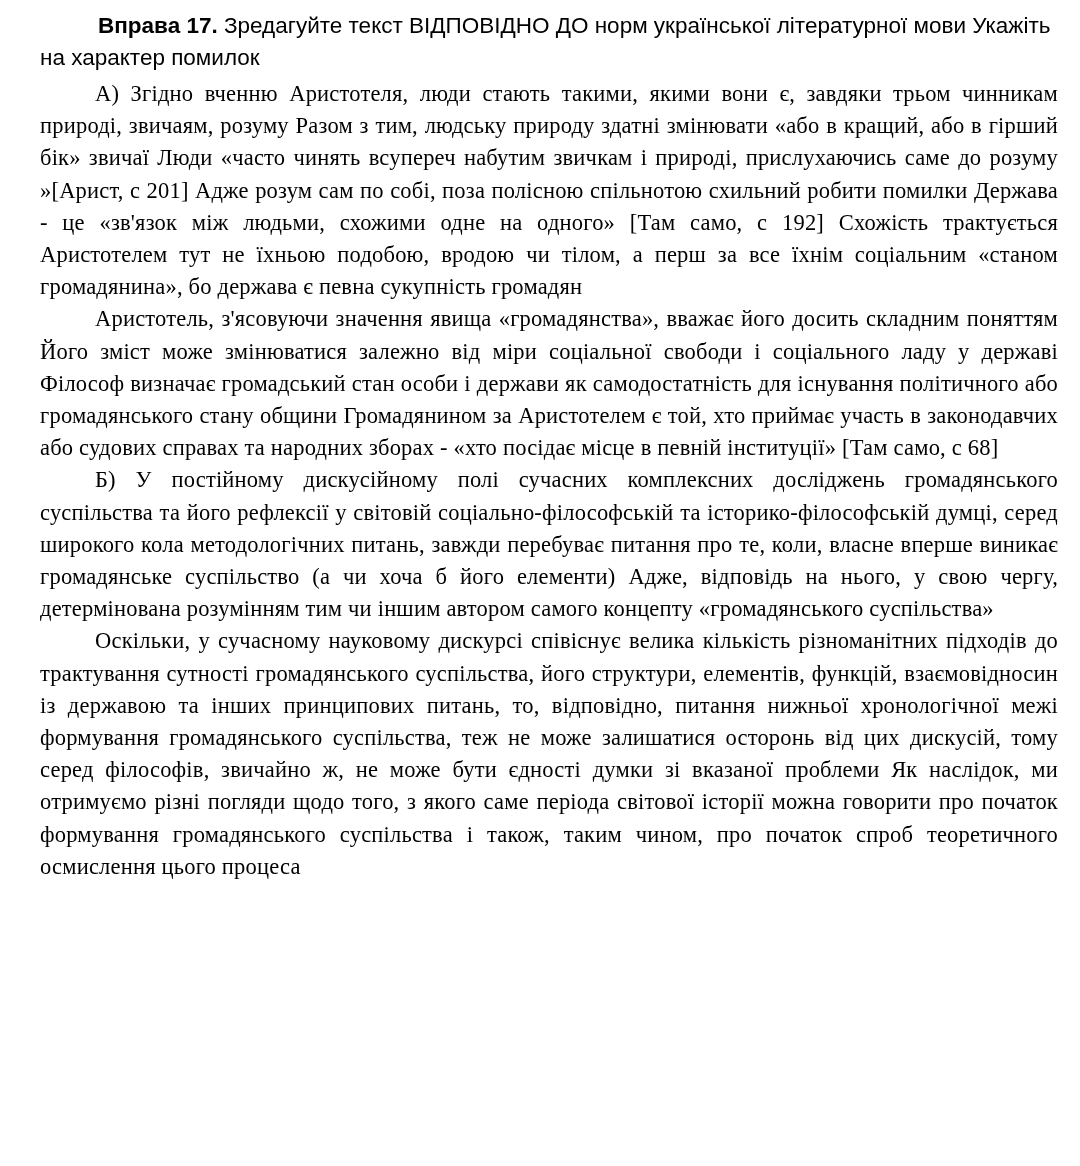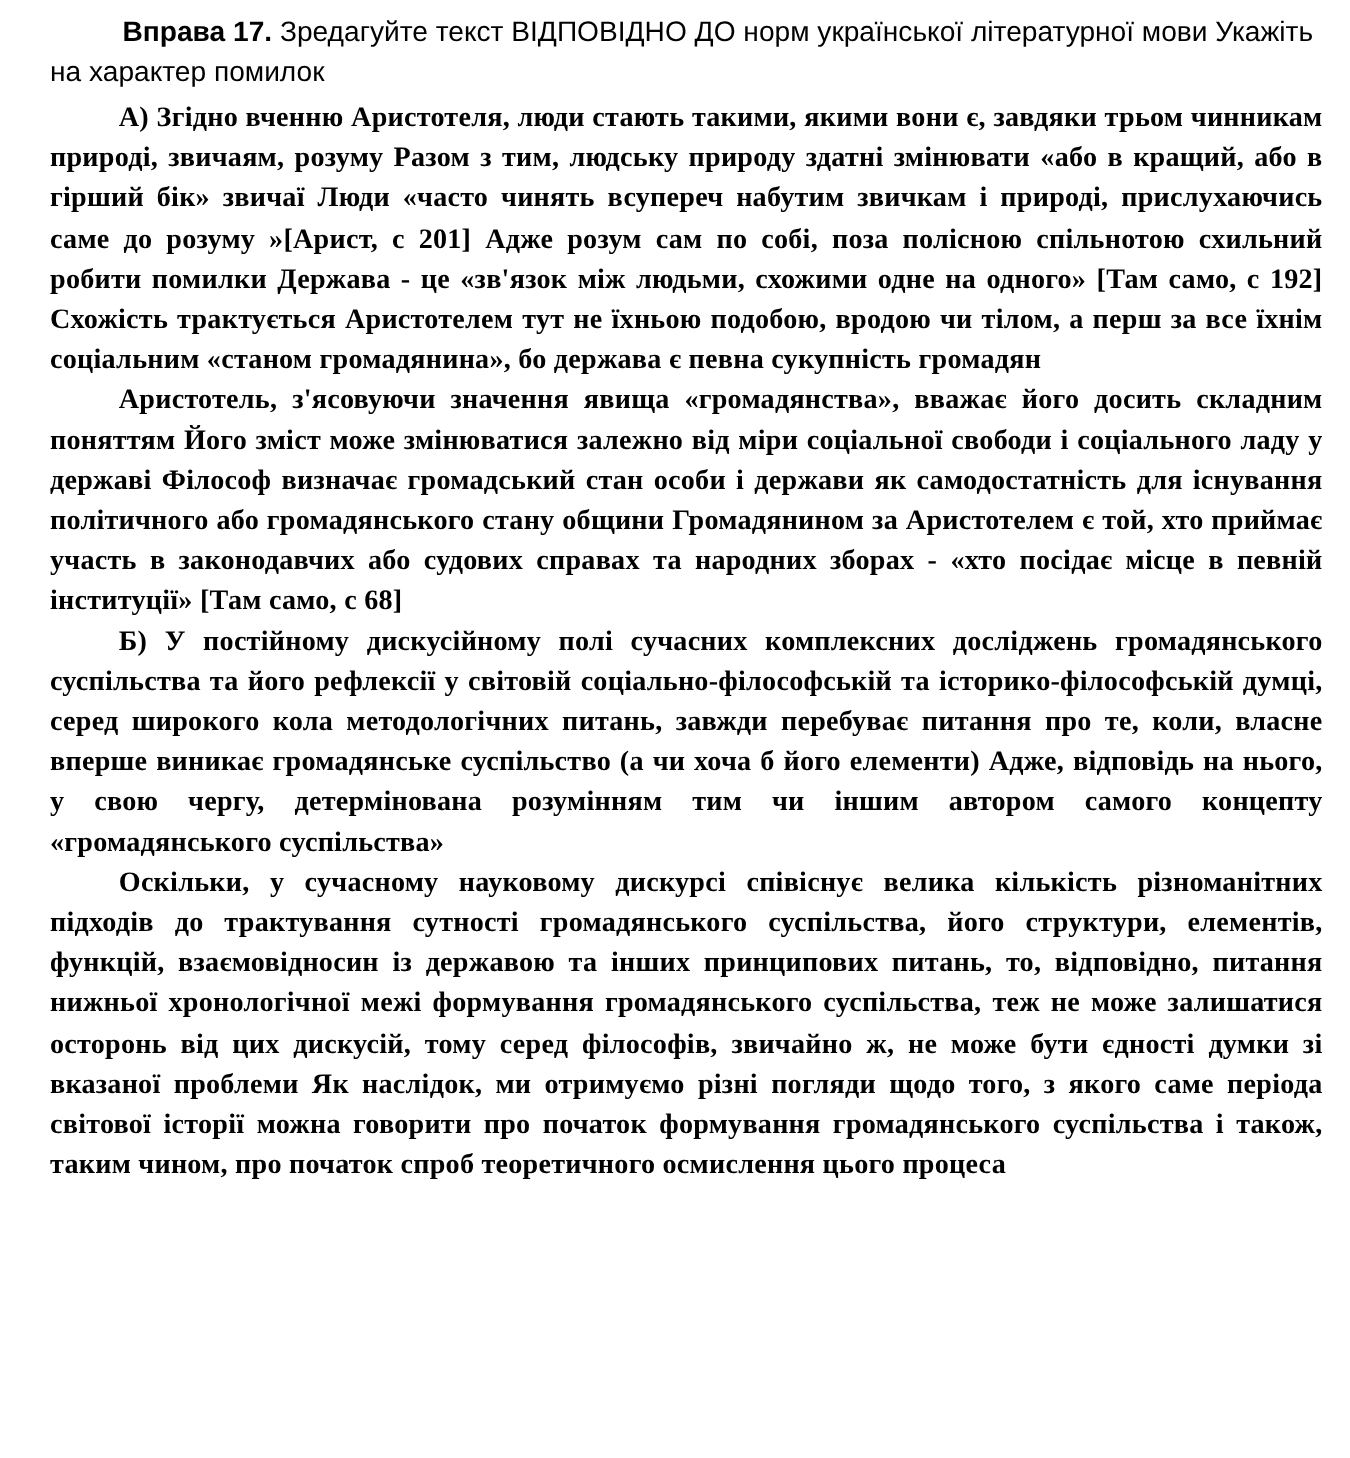"А) Згідно вченню Аристотеля, люди" .body-para { font-weight: bold -> none }
